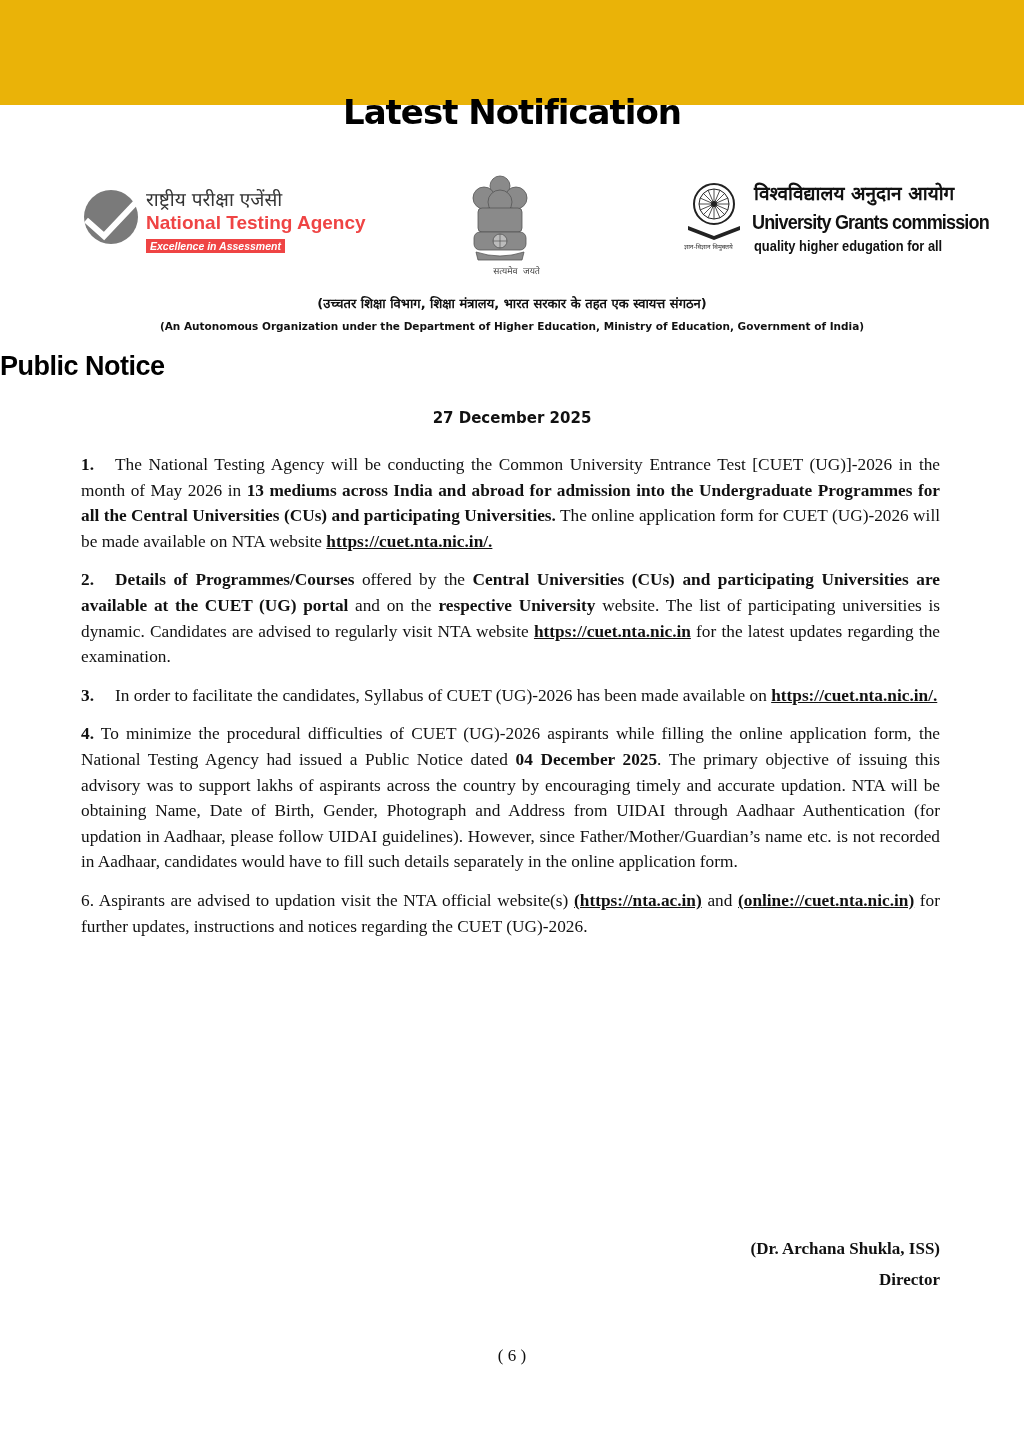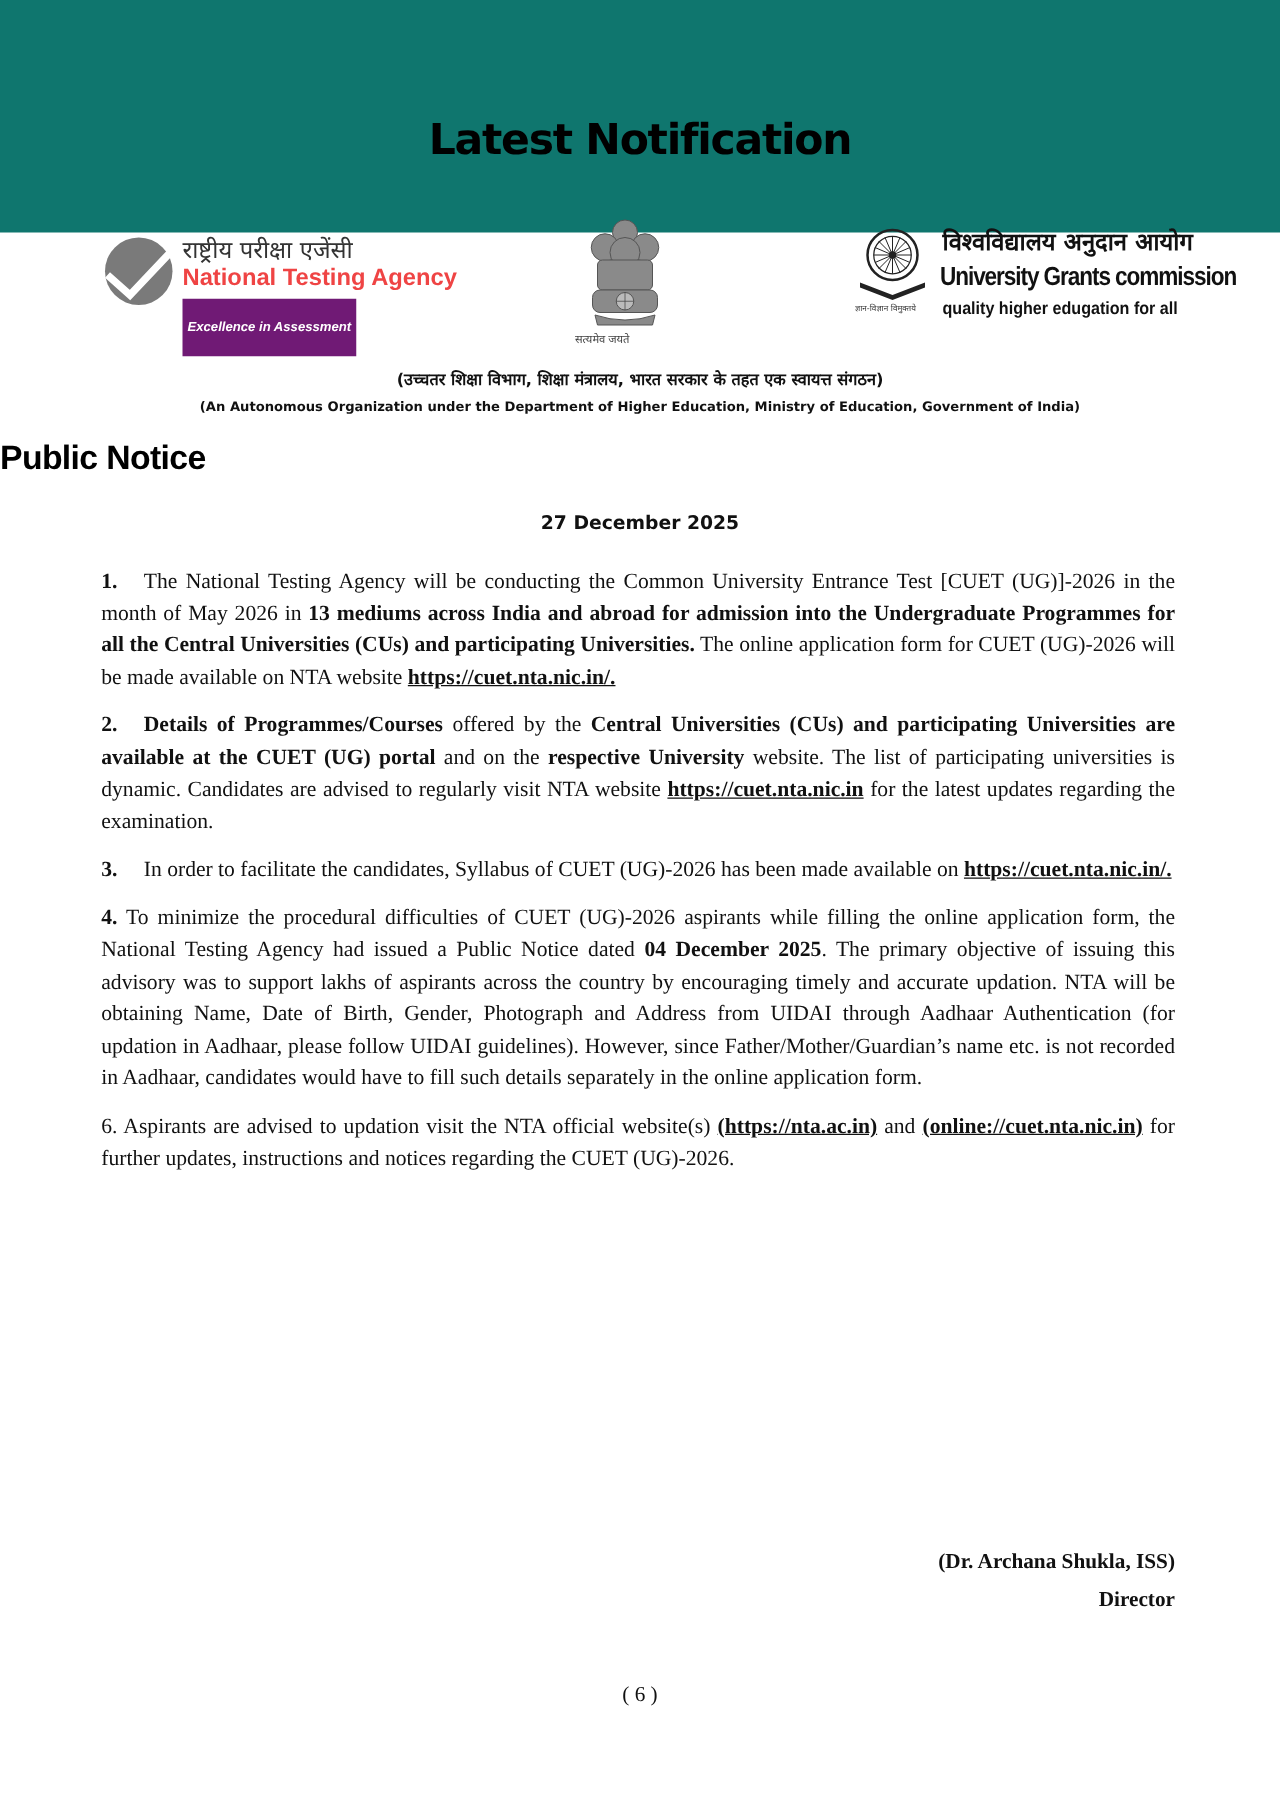"Latest Notification" .banner { background: #0f766e -> #eab308; height: 186px -> 105px }
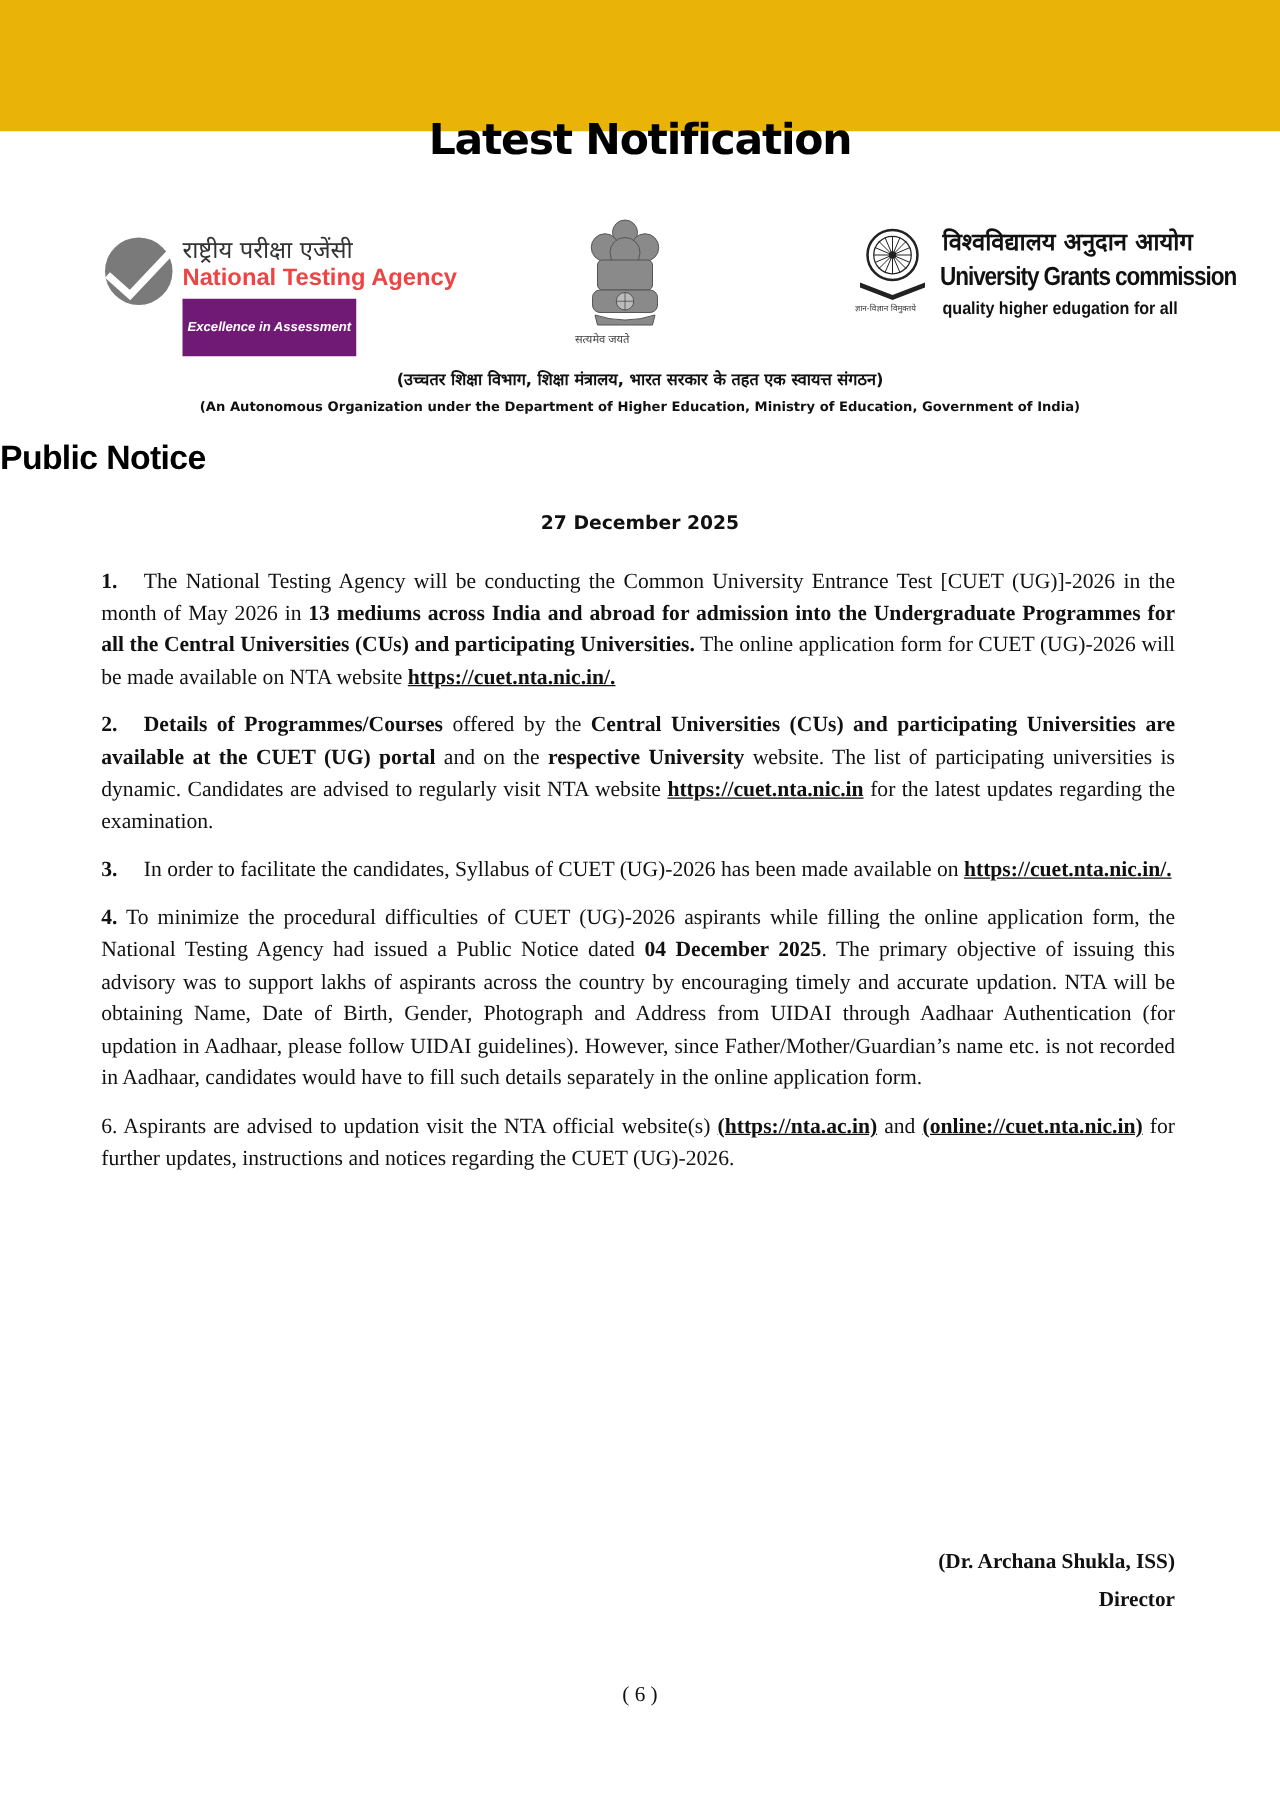"Excellence in Assessment" .nta-tag { background: #701a75 -> #ef4444; padding: 17px 4px -> 1px 4px }
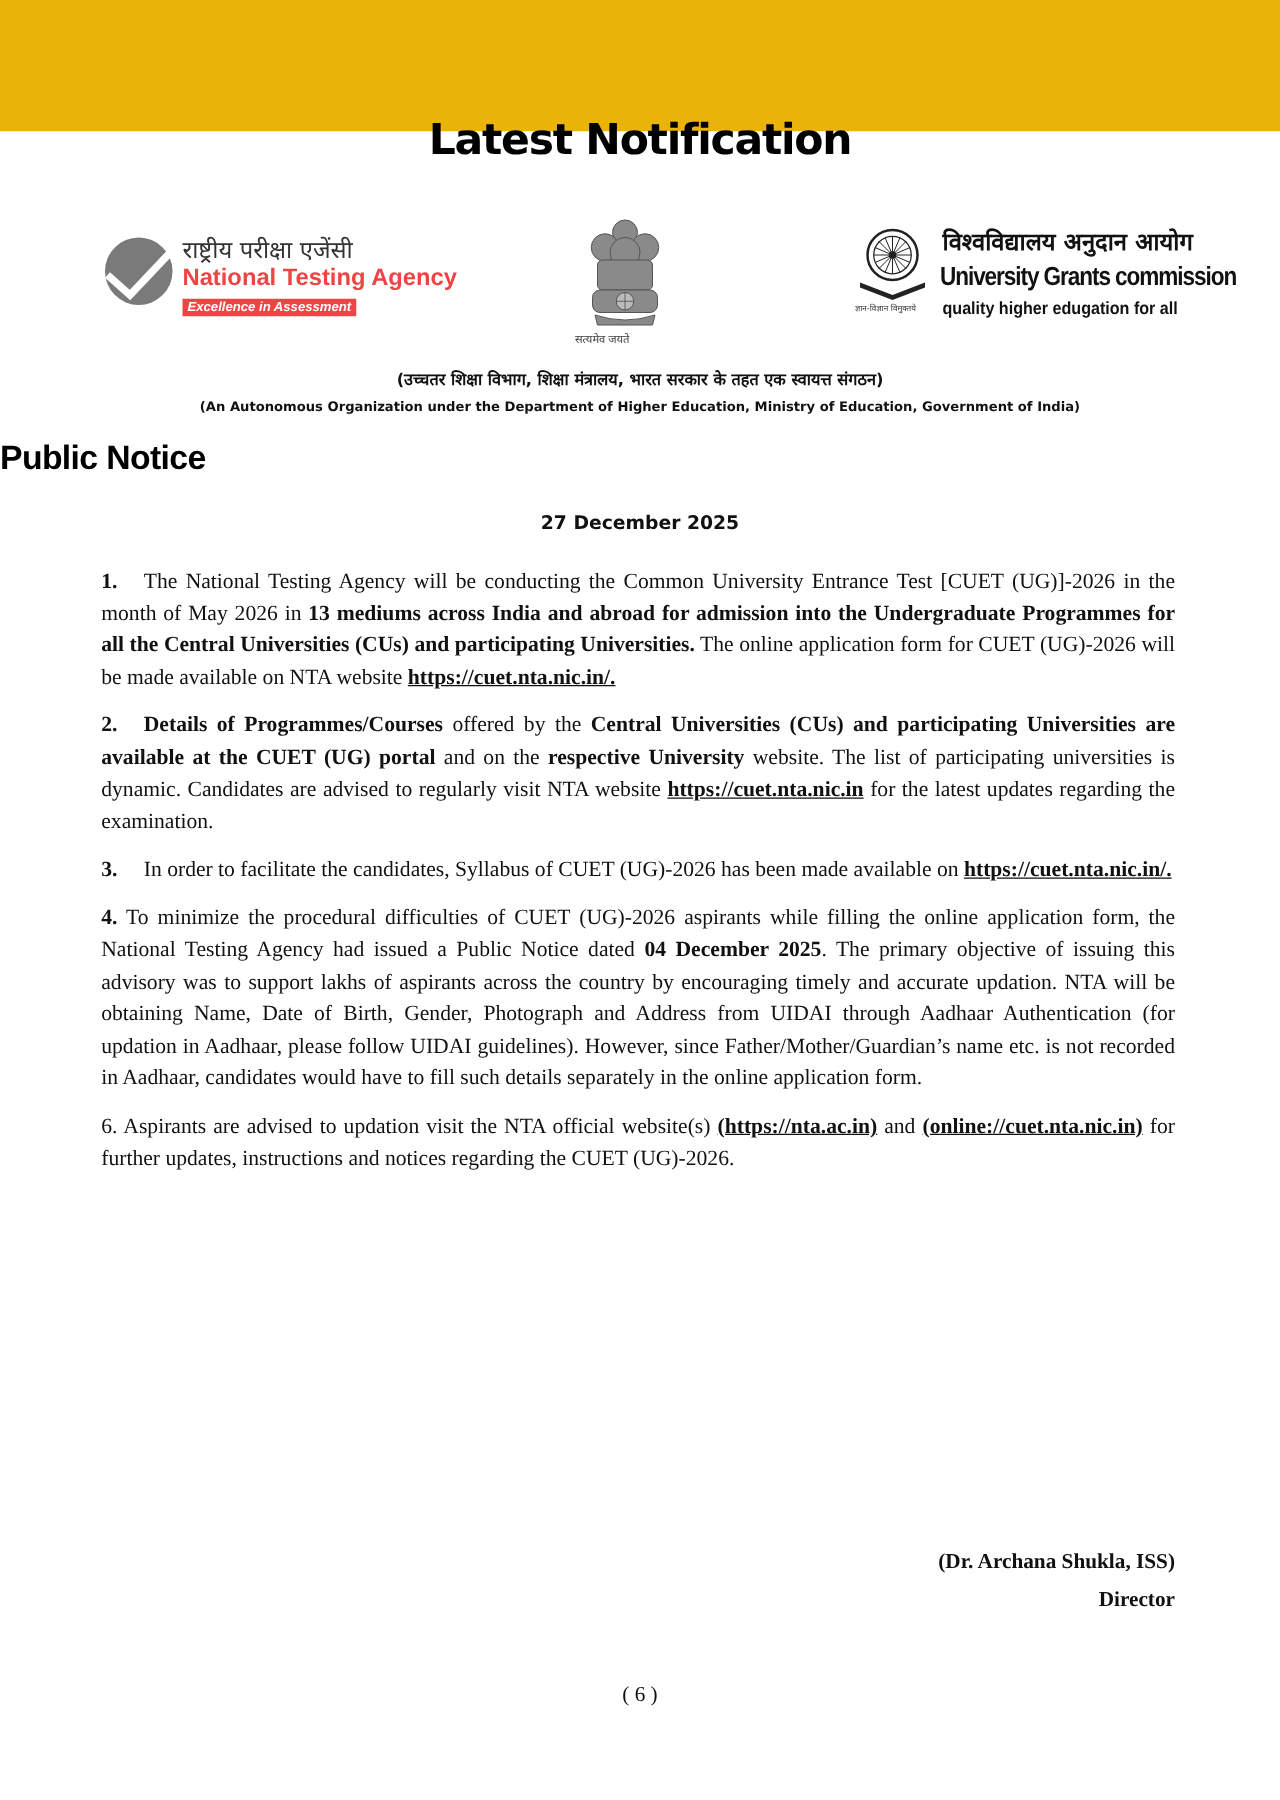"सत्यमेव जयते" .emblem-motto { font-family: Liberation Serif, serif -> Liberation Mono, monospace; text-align: left -> right }
